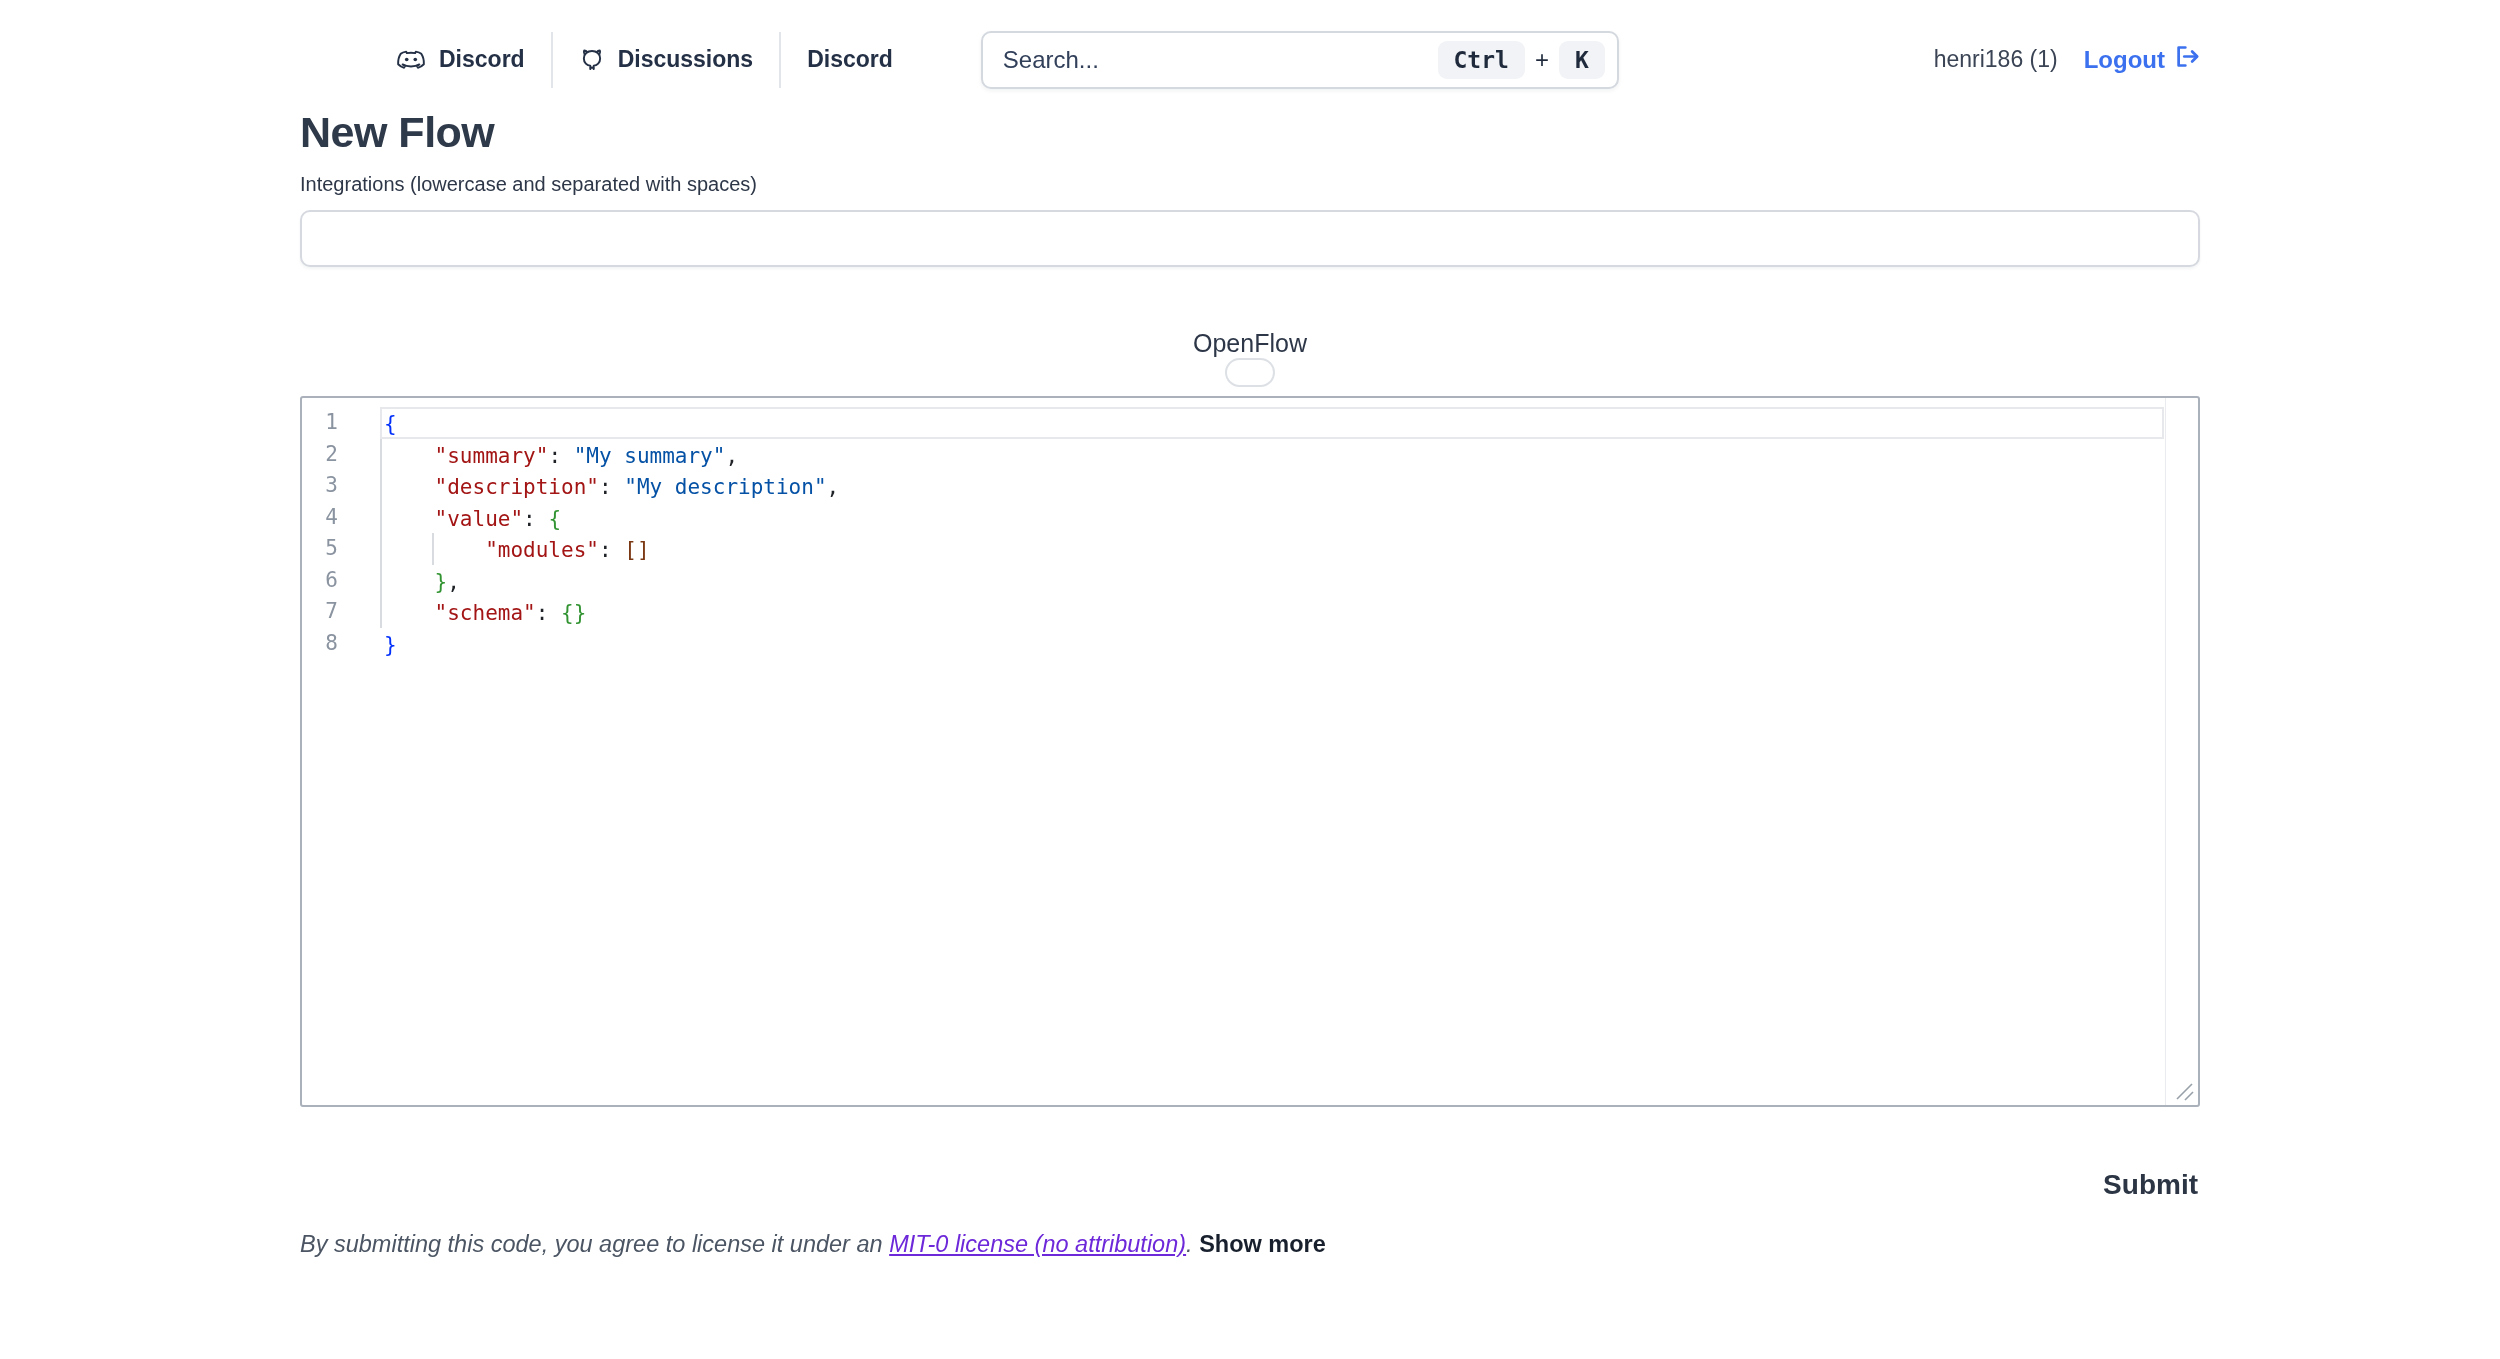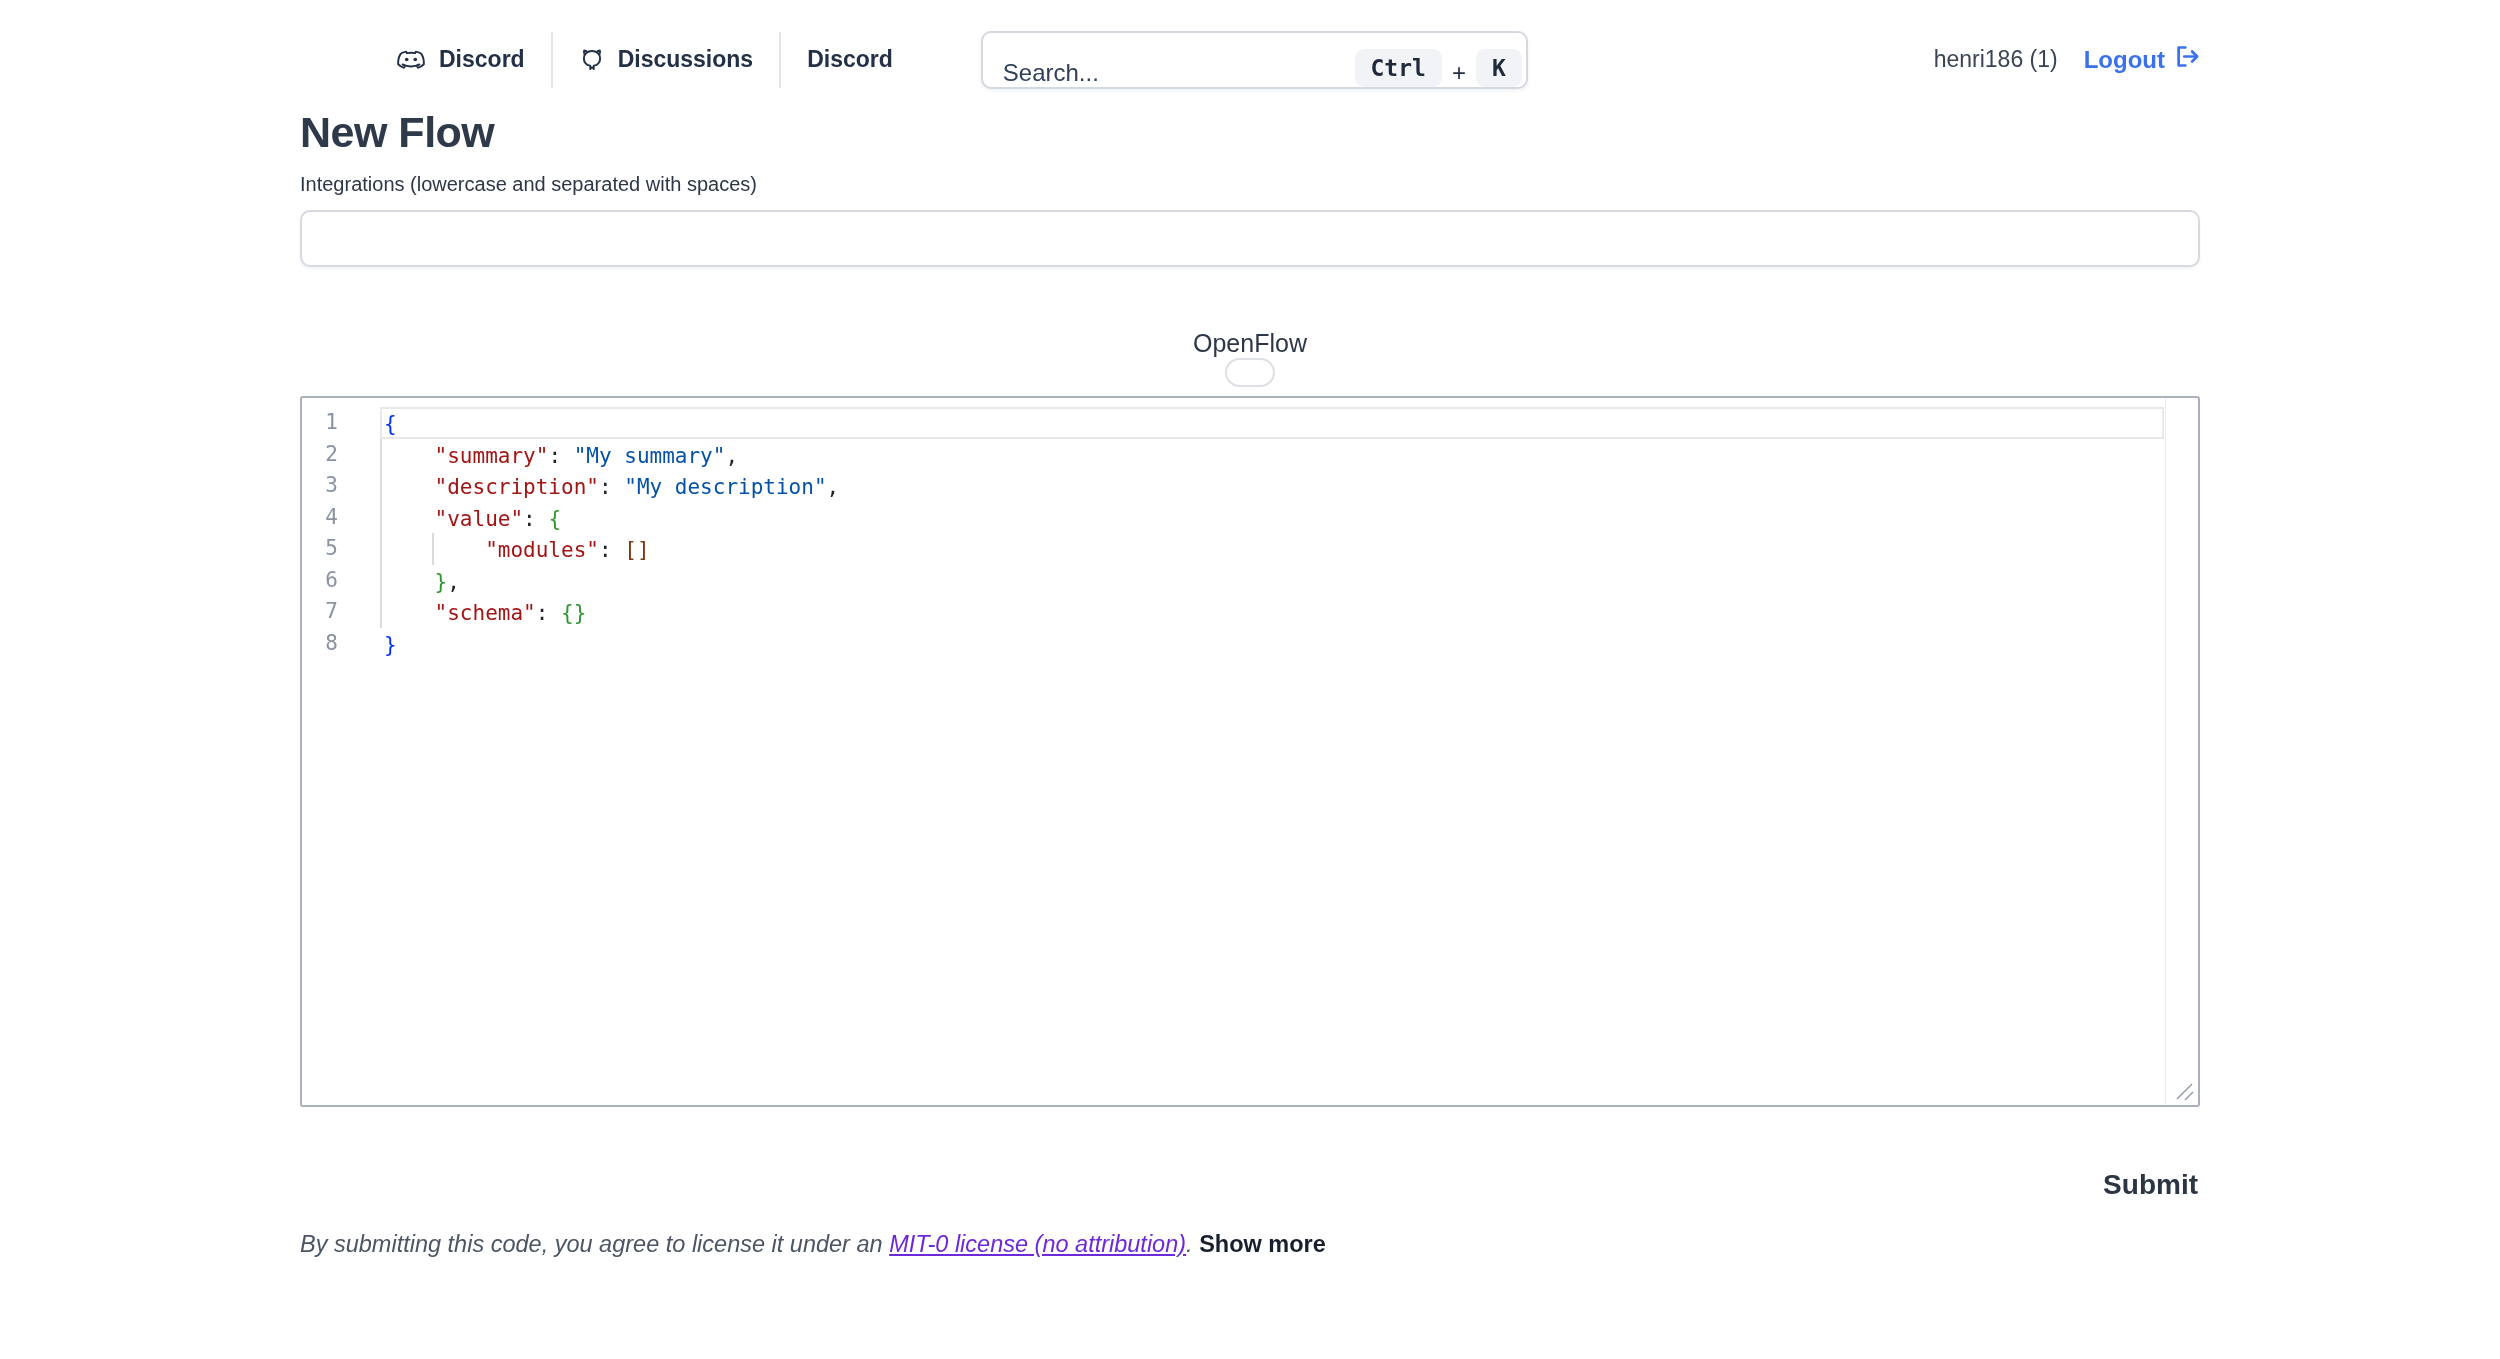"Search..." .searchbox { align-items: flex-end -> center; padding: 0 4px 0 20px -> 0 12px 0 20px; width: 547px -> 638px }
